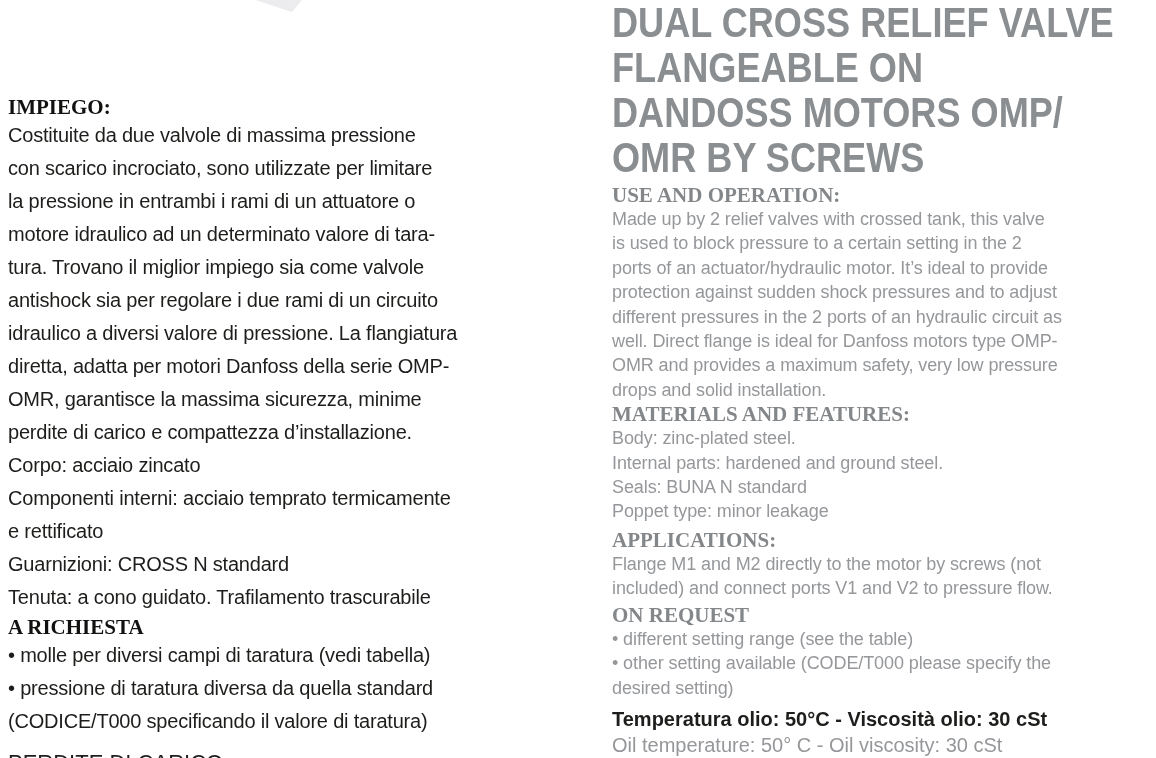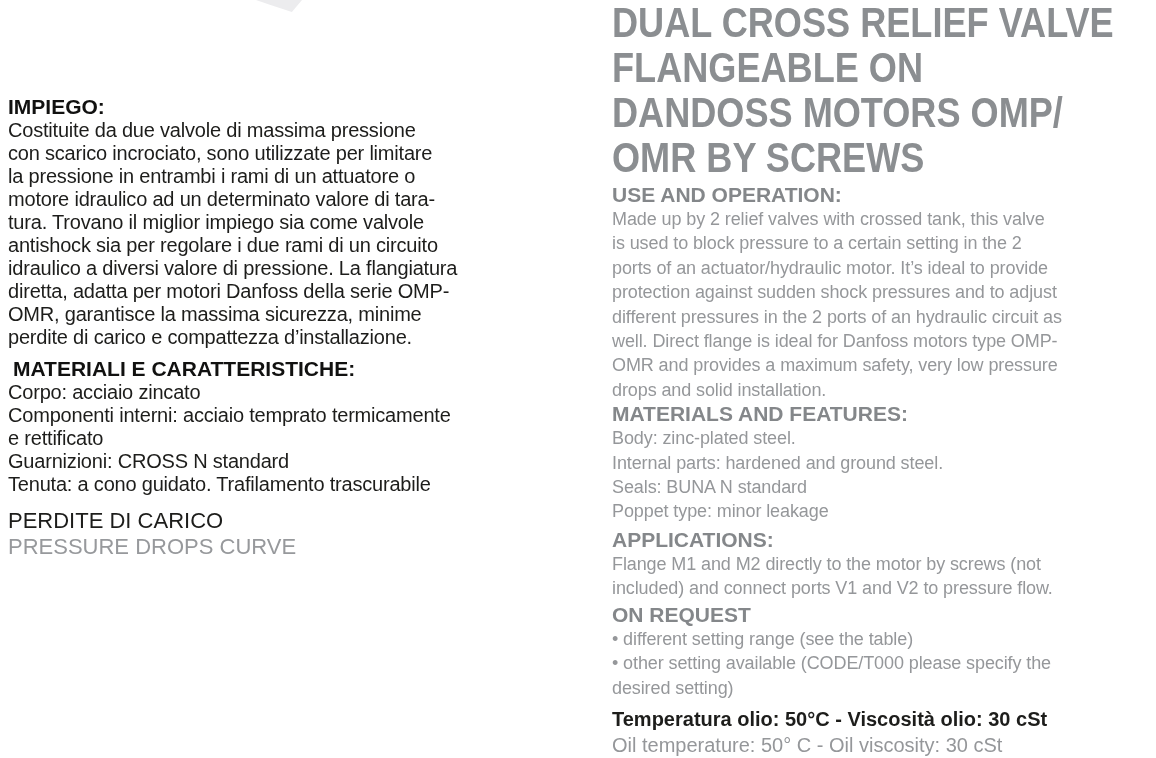"IMPIEGO:" .heading { font-family: none -> Liberation Serif, serif }
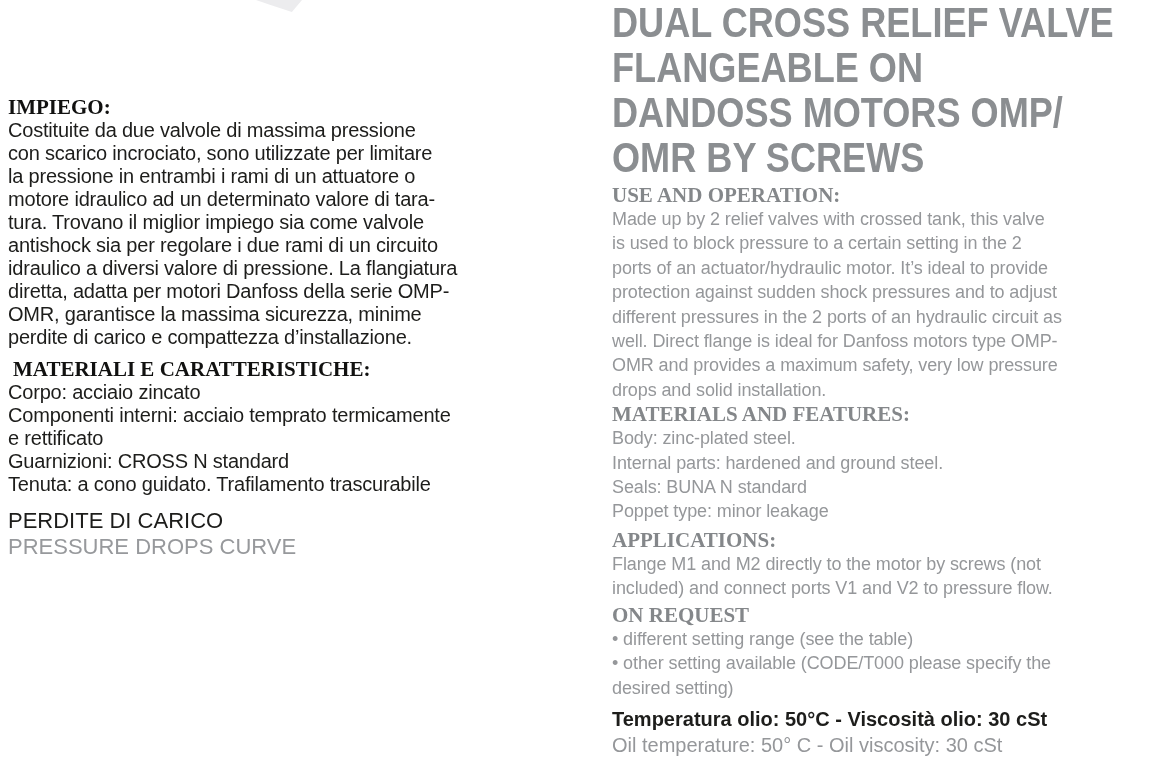"Costituite da due valvole di" .body-text { line-height: 23px -> 33px }
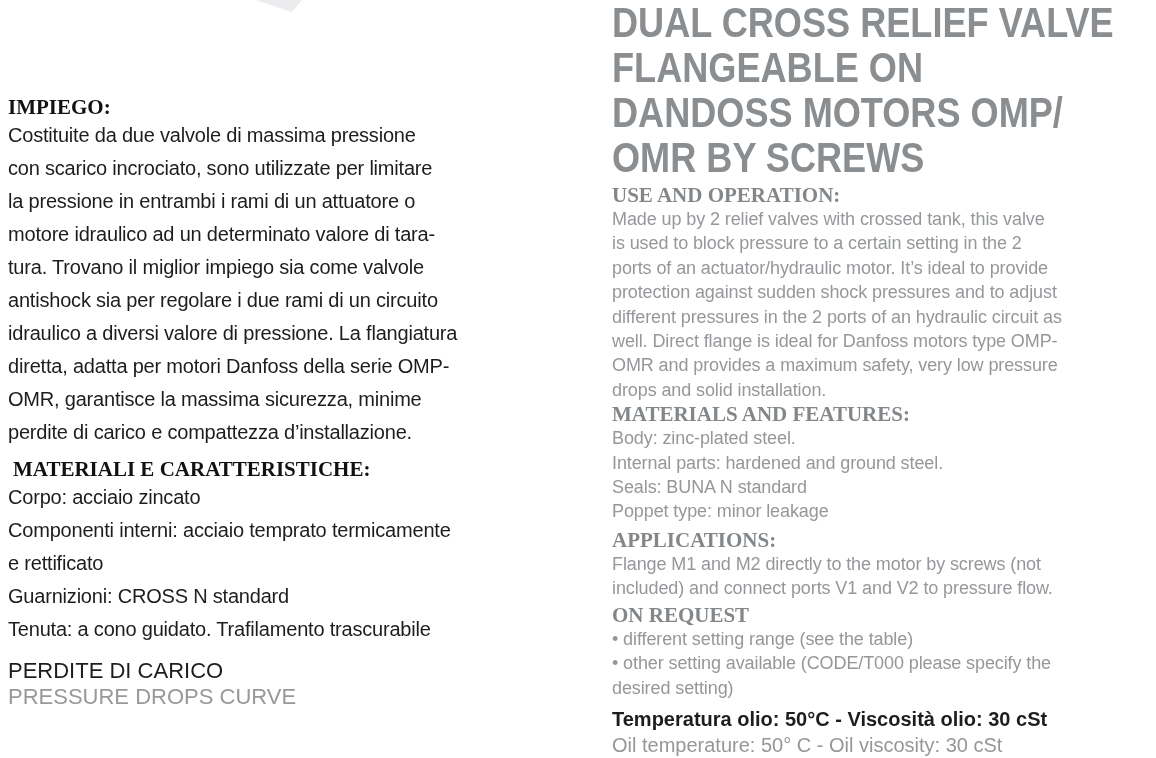"MATERIALI E CARATTERISTICHE:" div.heading { html: <div>MATERIALI E CARATTERISTICHE:</div> -> none }
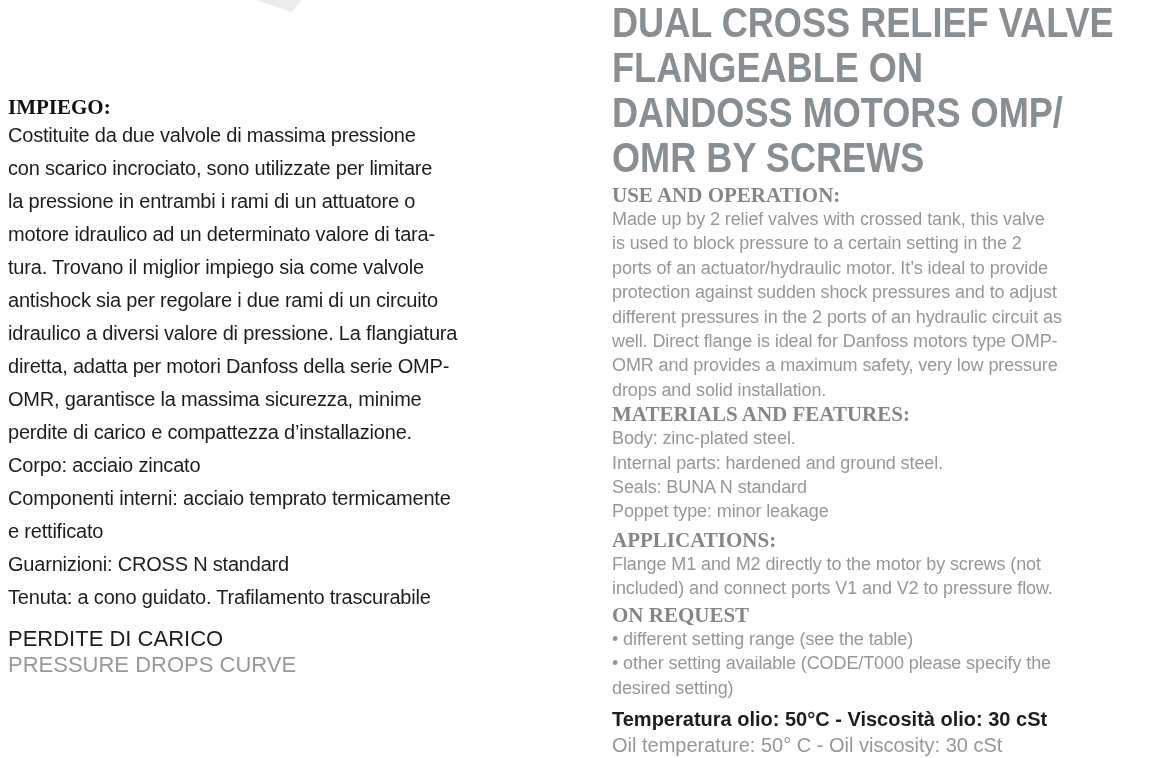"A RICHIESTA" div.l-sec4 { html: none -> <div> <div>A RICHIESTA</div> <div>• molle per diversi campi di taratura (vedi tabella) • pressione di taratura diversa da quella standard (CODICE/T000 specificando il valore di taratura)</div> </div> }
